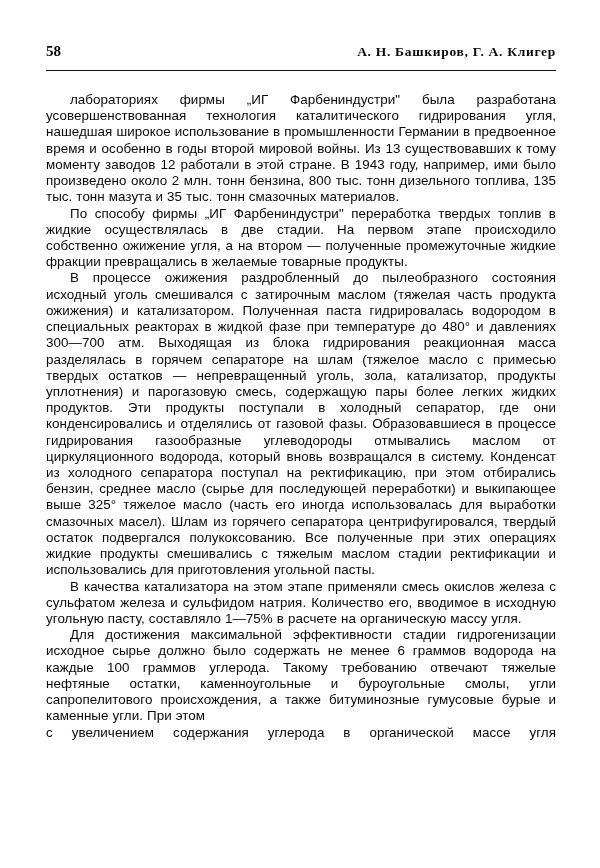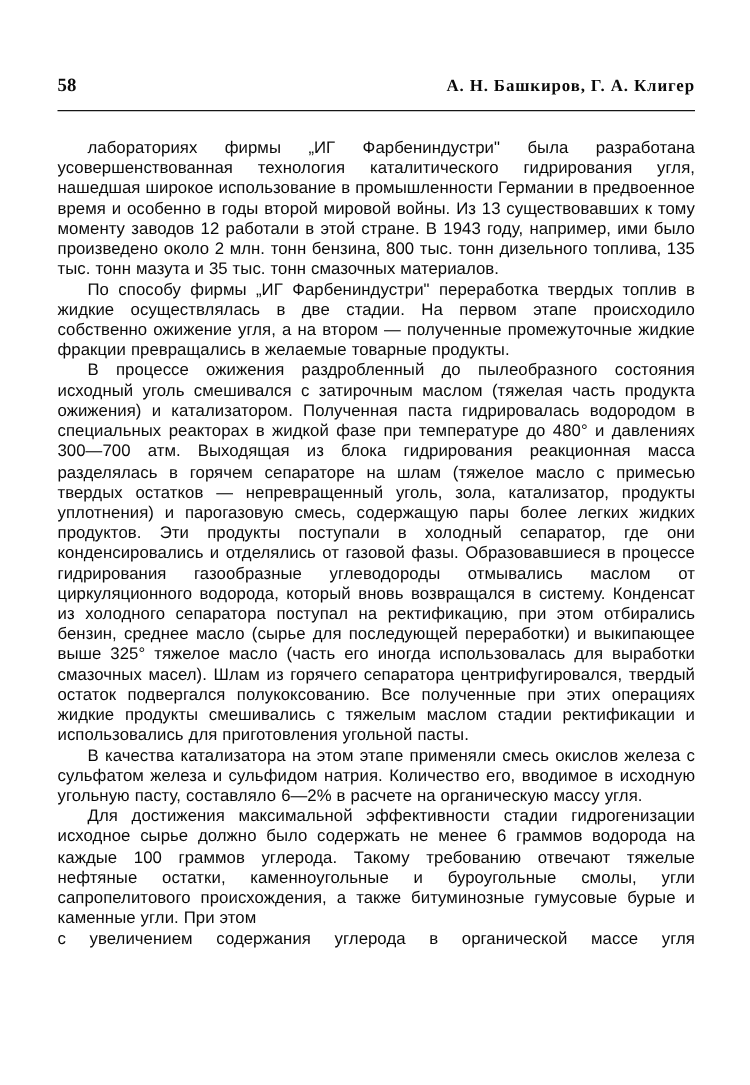"58" .page { margin-top: 18px -> none }
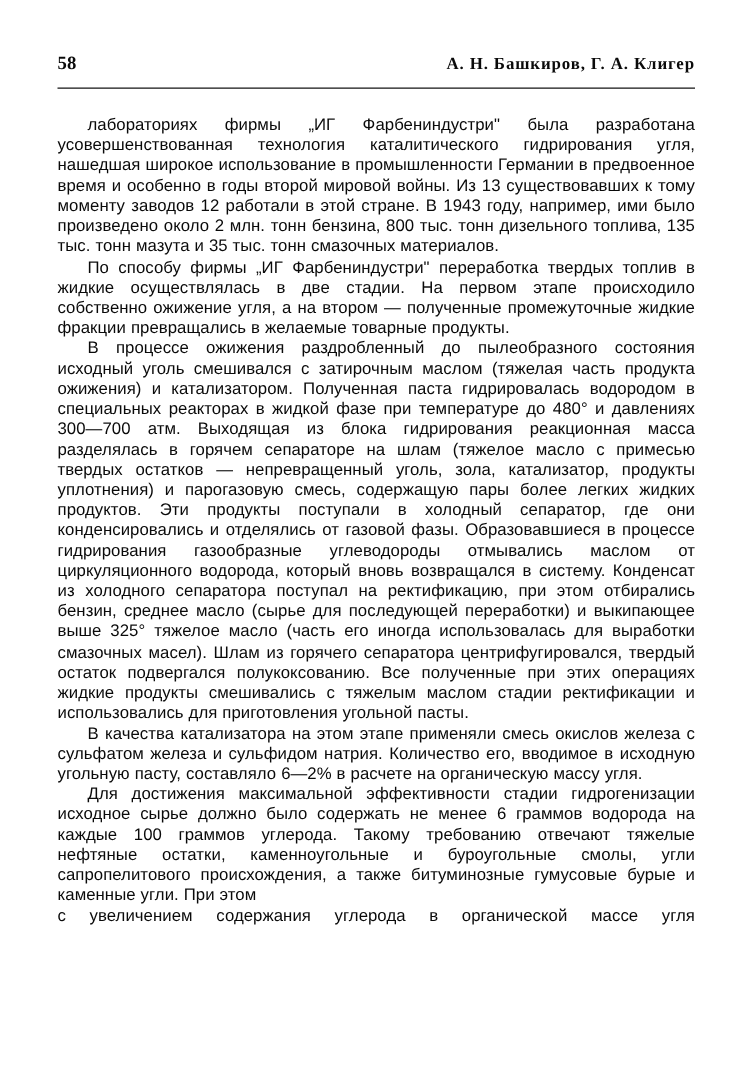"В качества катализатора на этом" p.para { text: 6—2% -> 1—75% }
